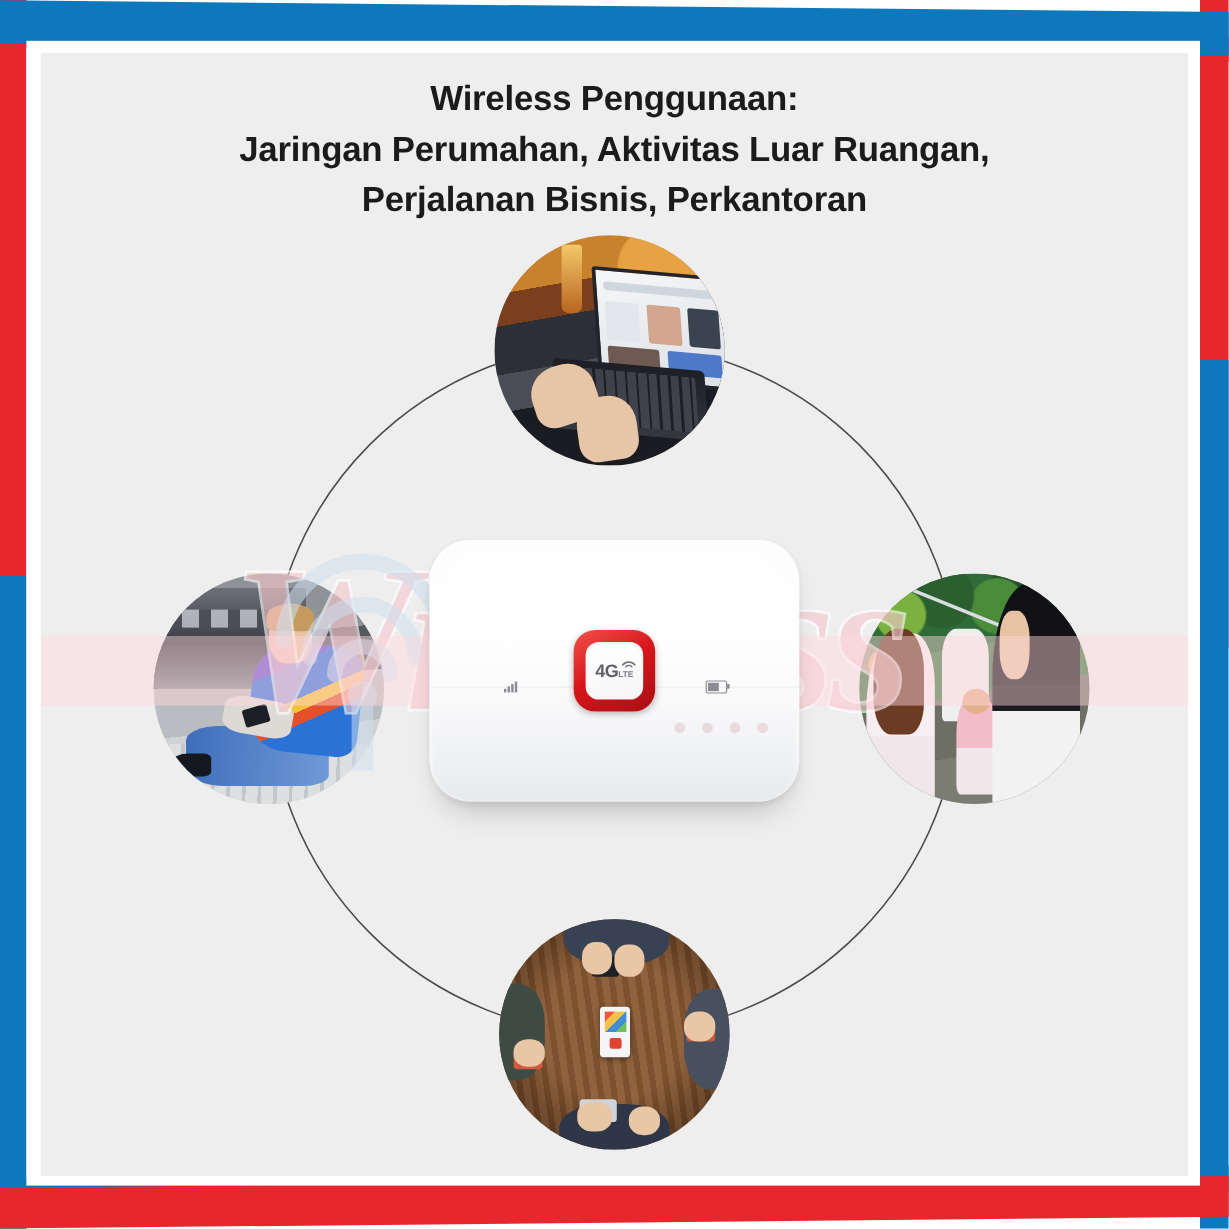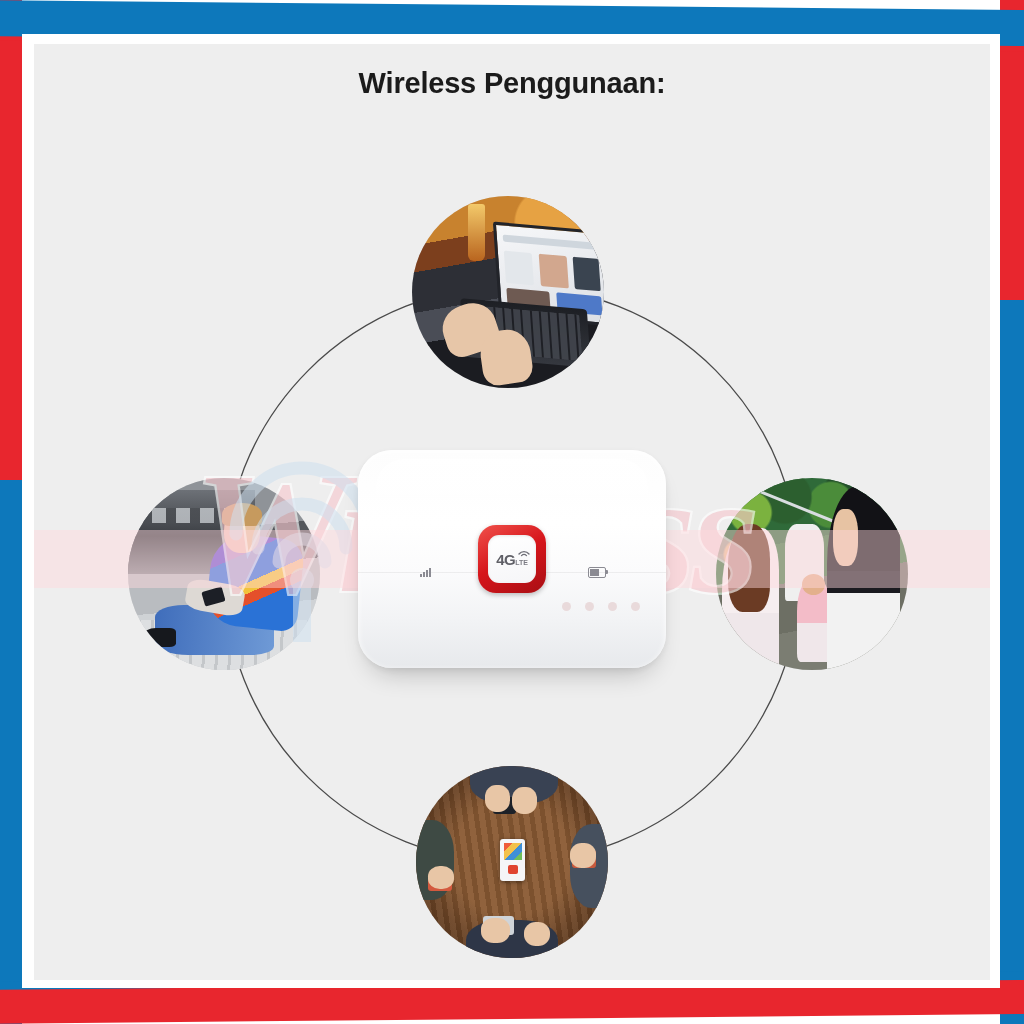"Jaringan Perumahan, Aktivitas Luar" span.tline { html: none -> <span>Jaringan Perumahan, Aktivitas Luar Ruangan,</span> }
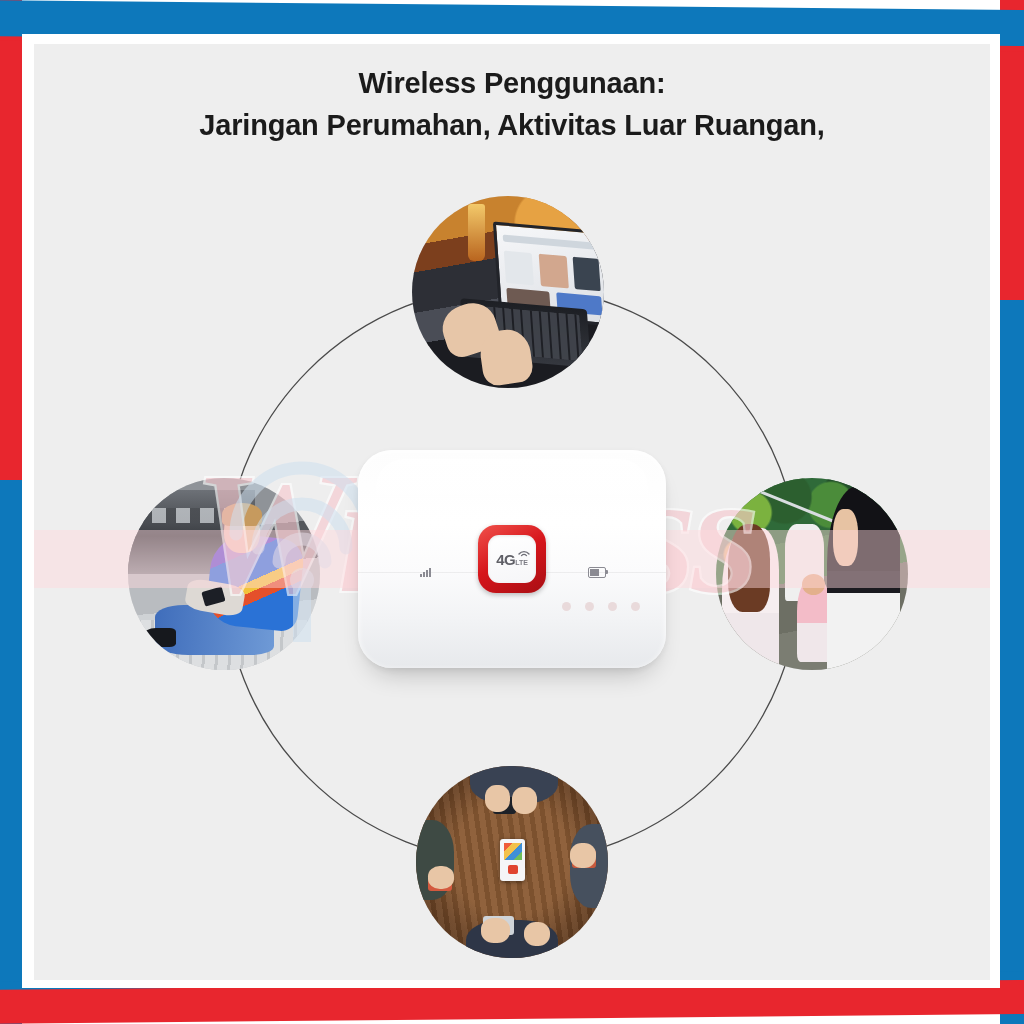"Perjalanan Bisnis, Perkantoran" span.tline { html: none -> <span>Perjalanan Bisnis, Perkantoran</span> }
